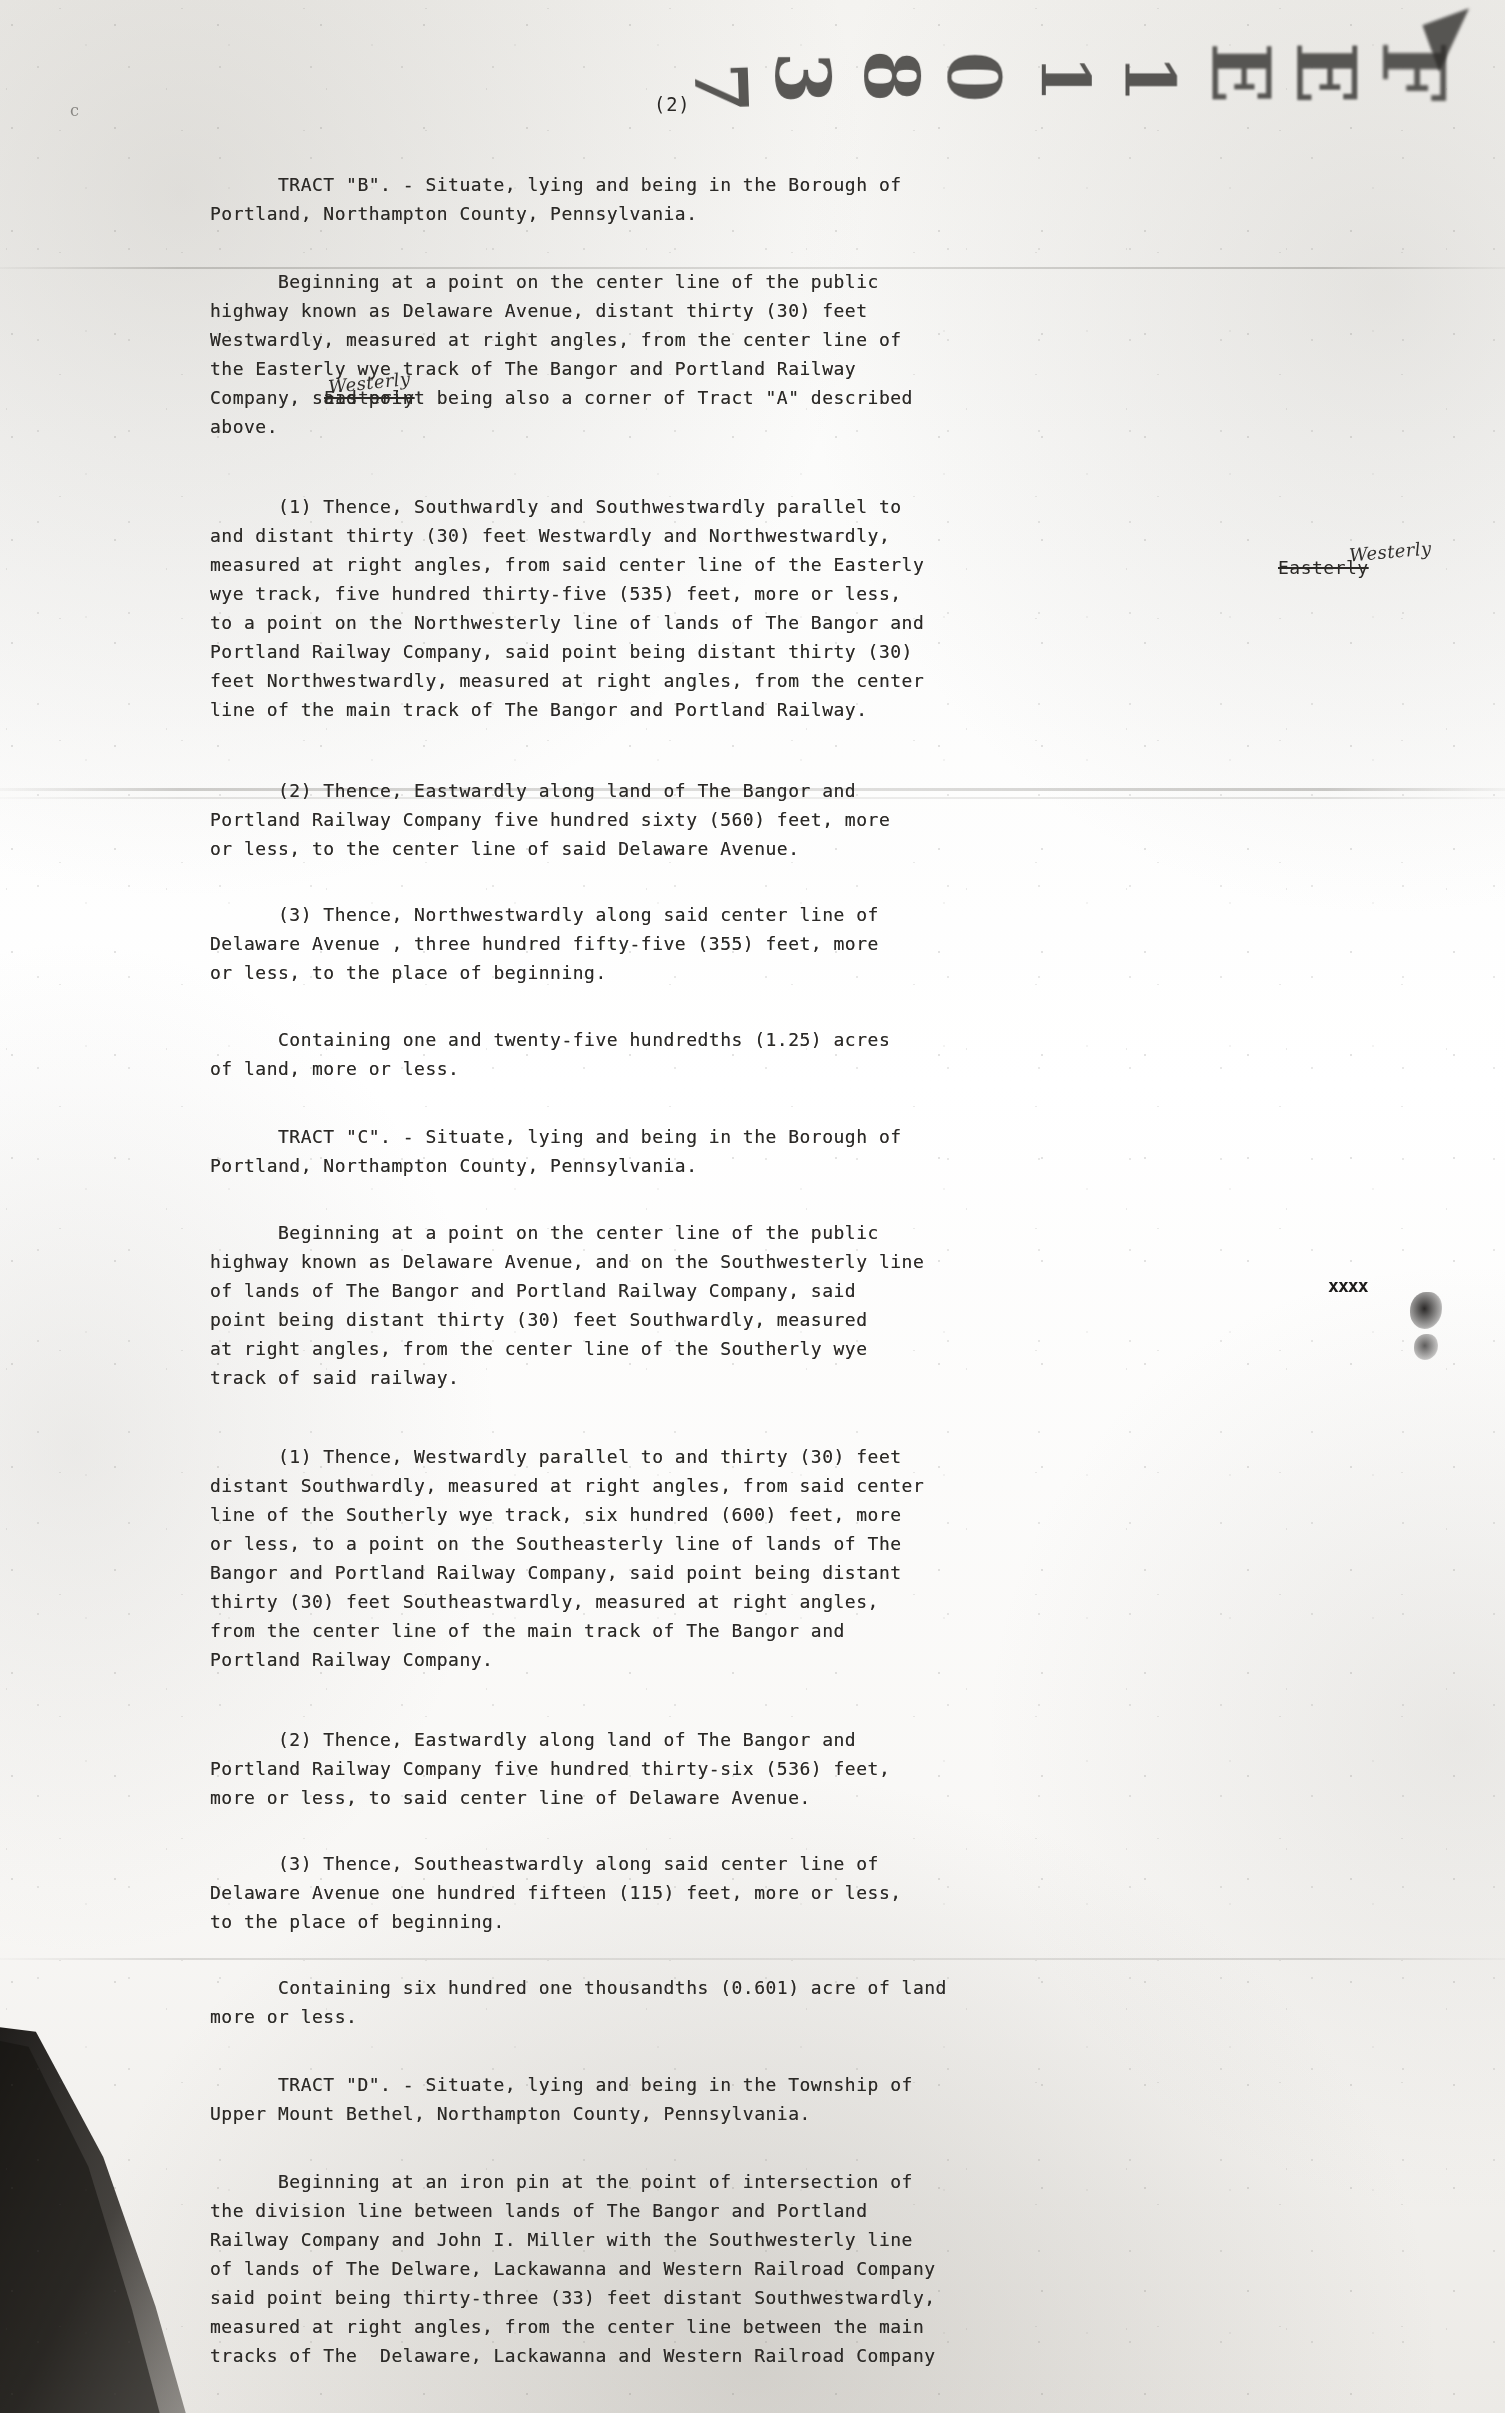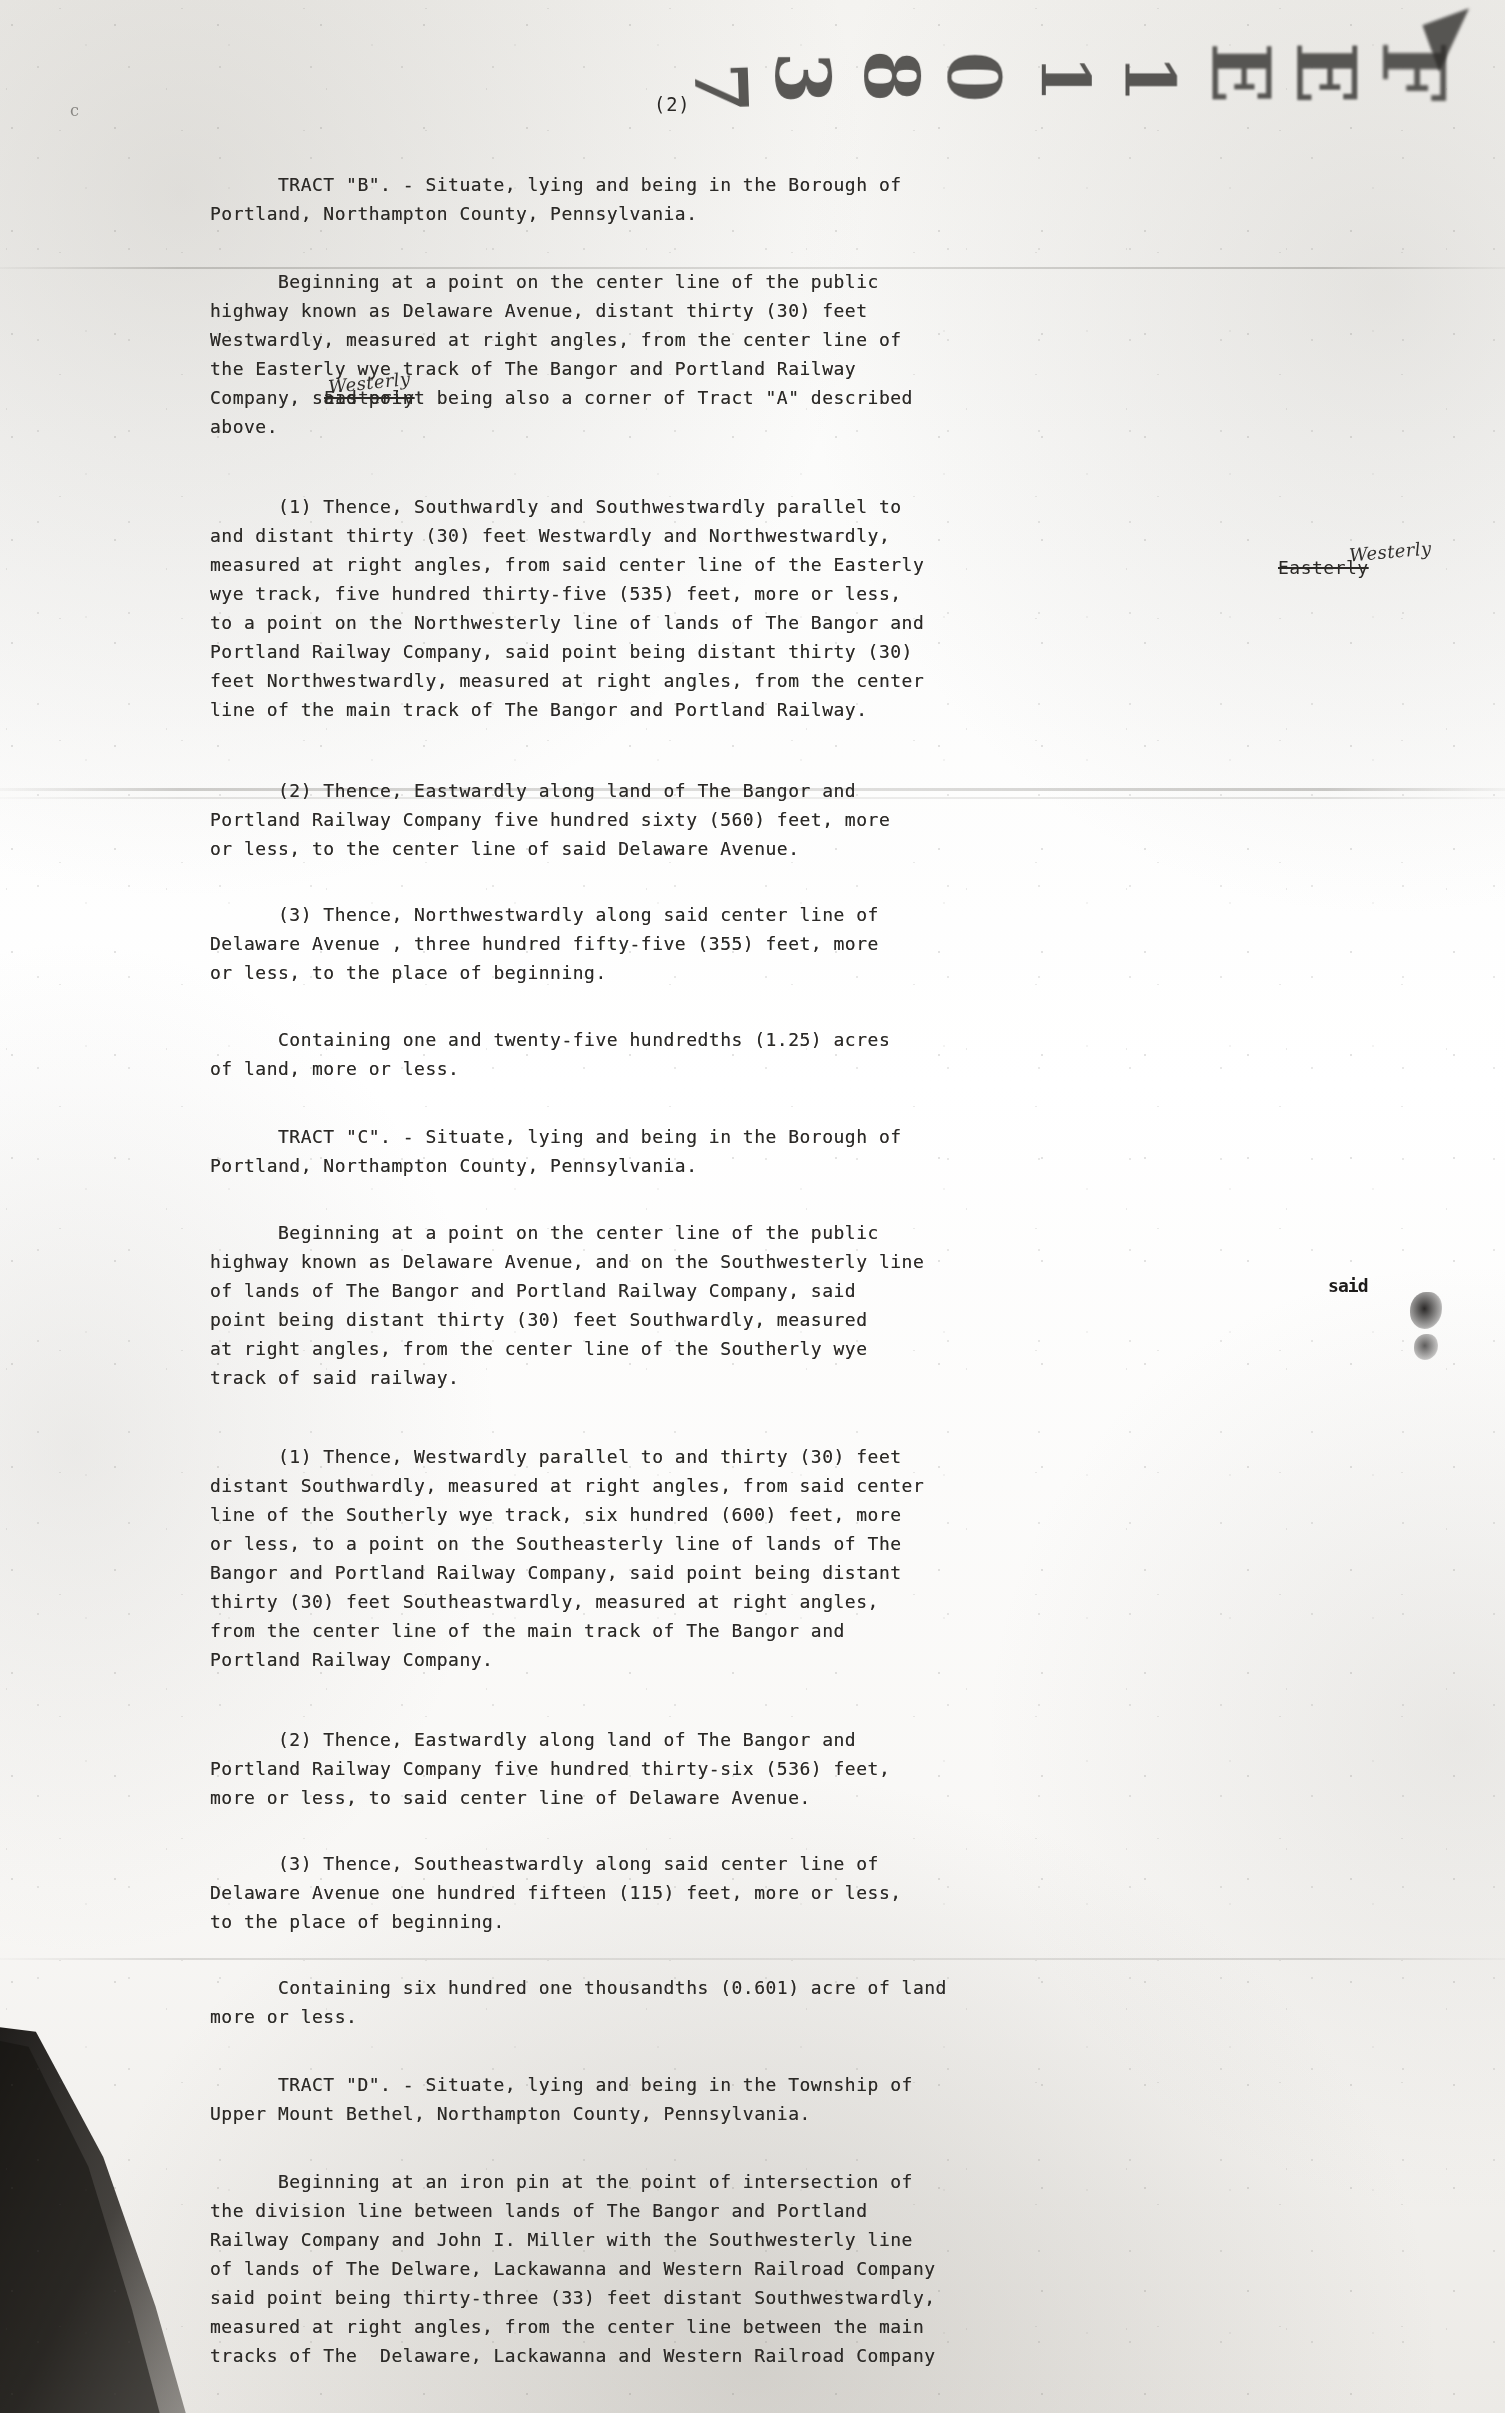"said" div.xout { text: said -> xxxx }
